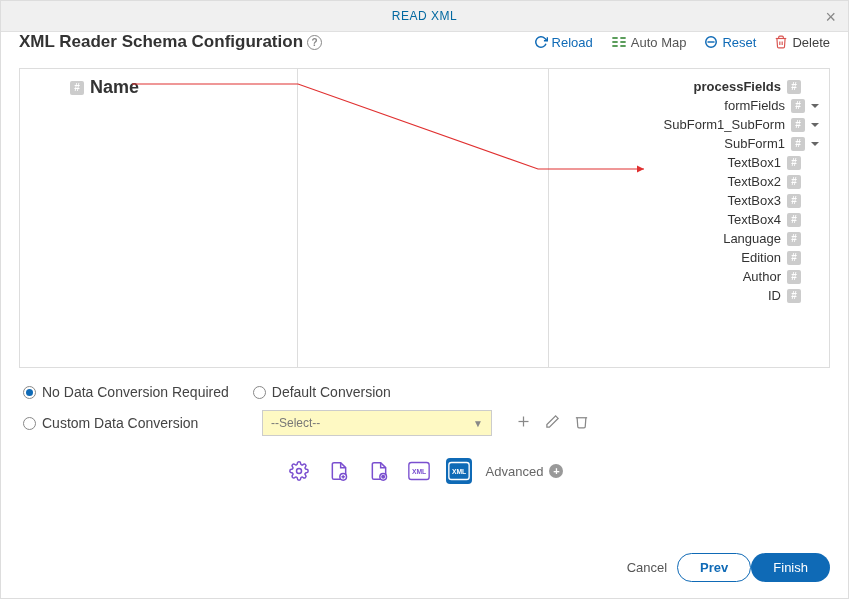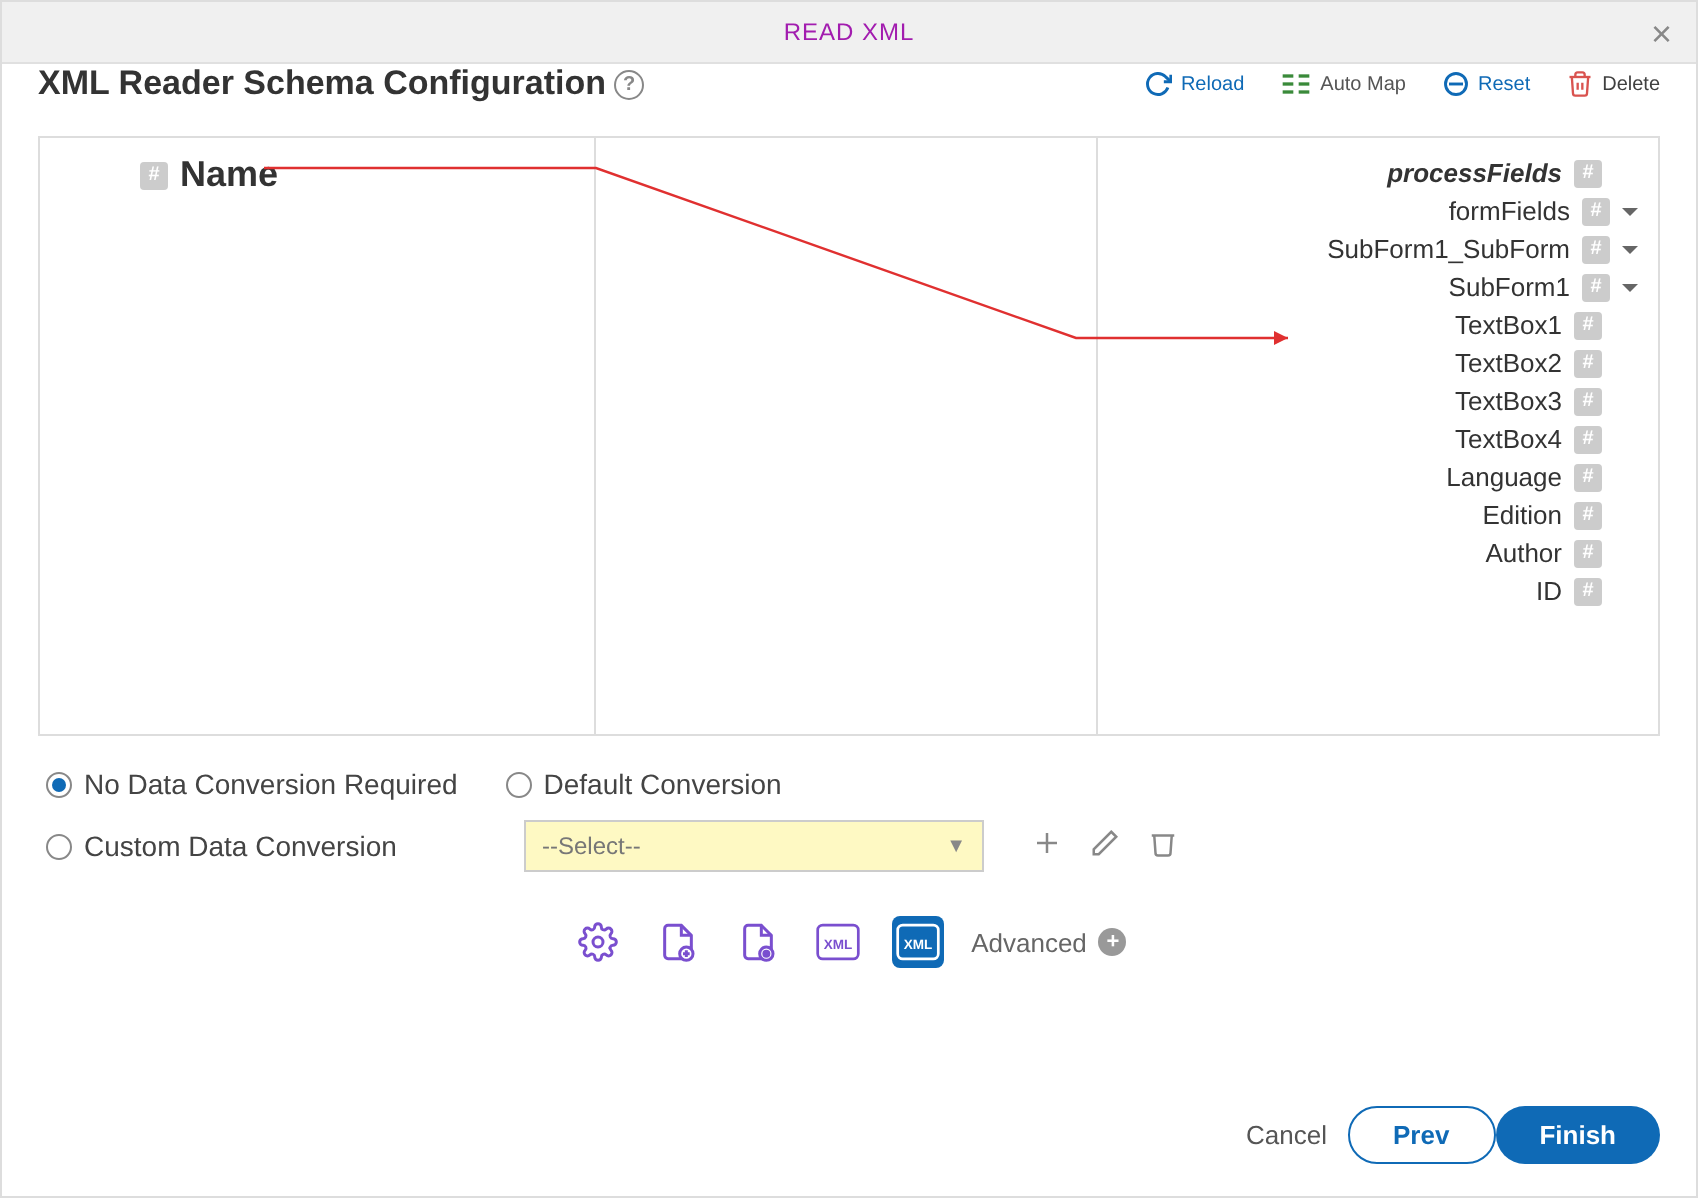"READ XML" .titlebar-text { color: #a21caf -> #0369a1 }
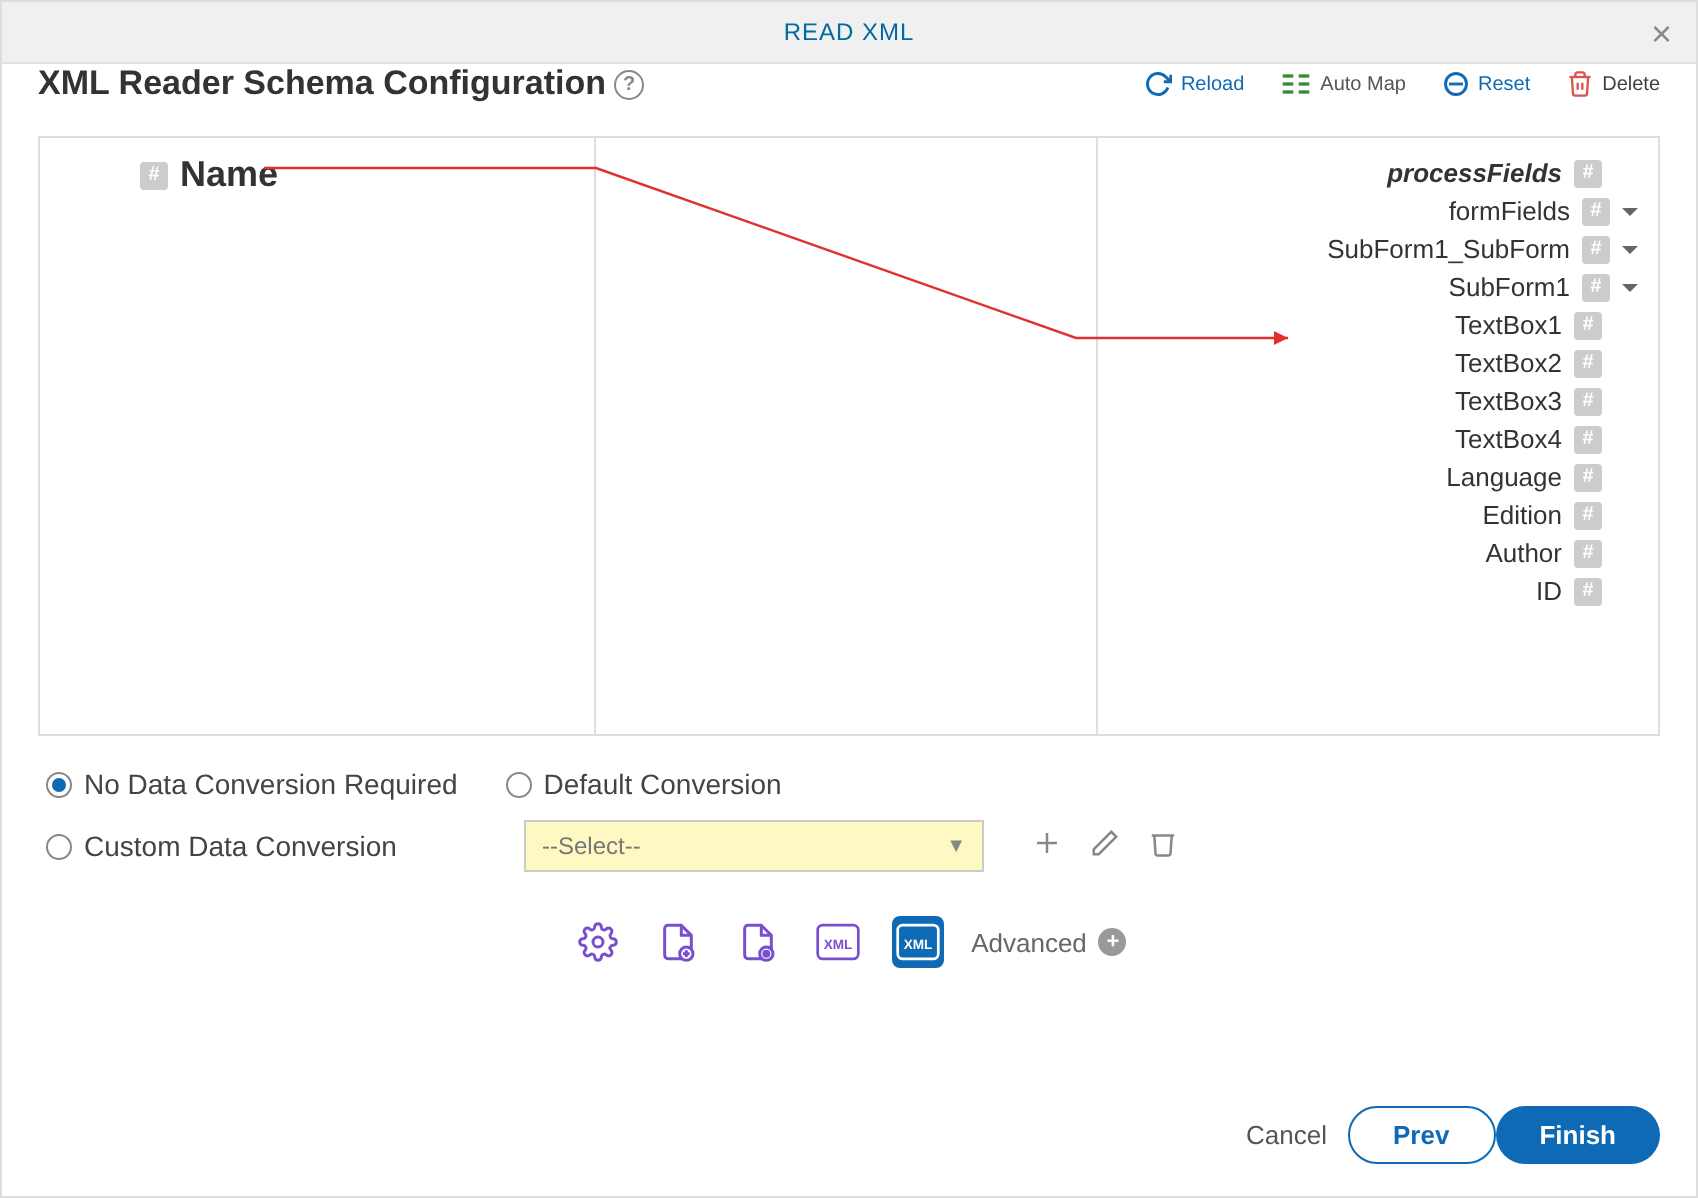"Reload" .action { font-size: 10px -> 13px }
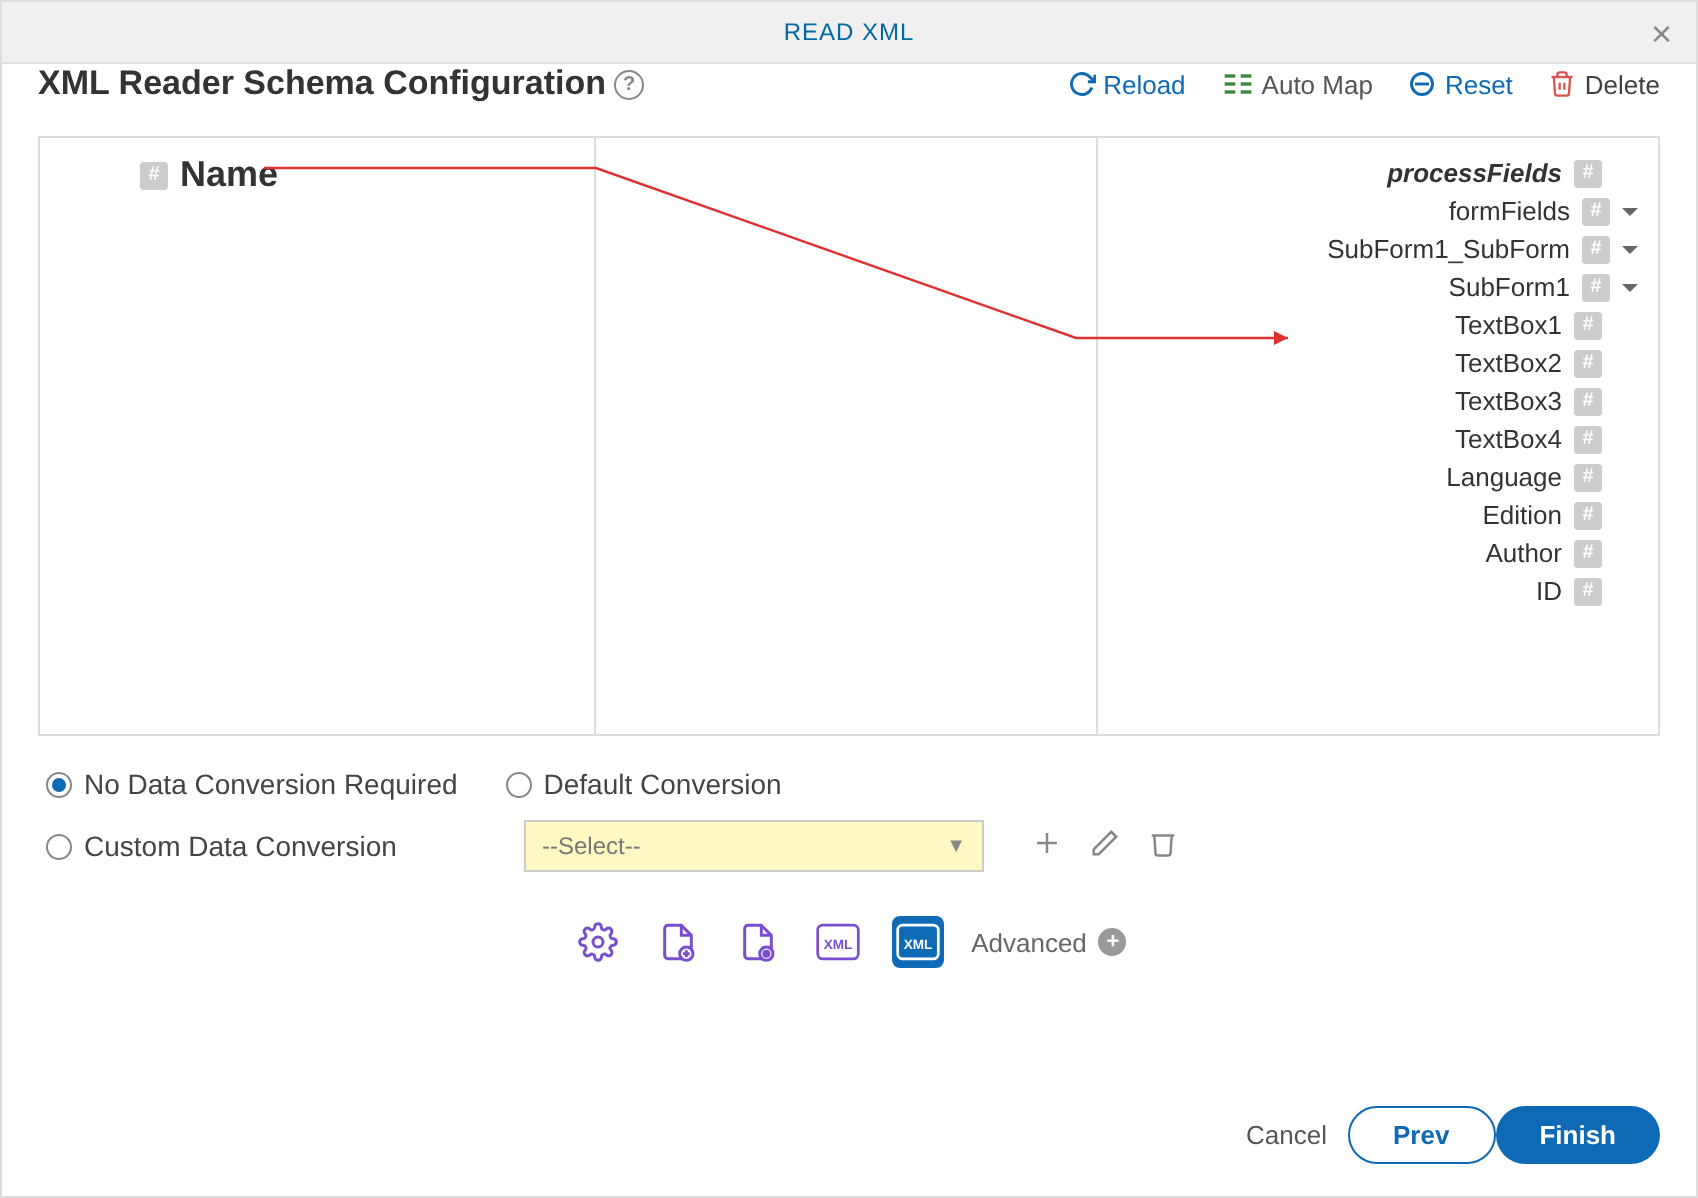"processFields" .tree-row.bold .label { font-style: italic -> none }
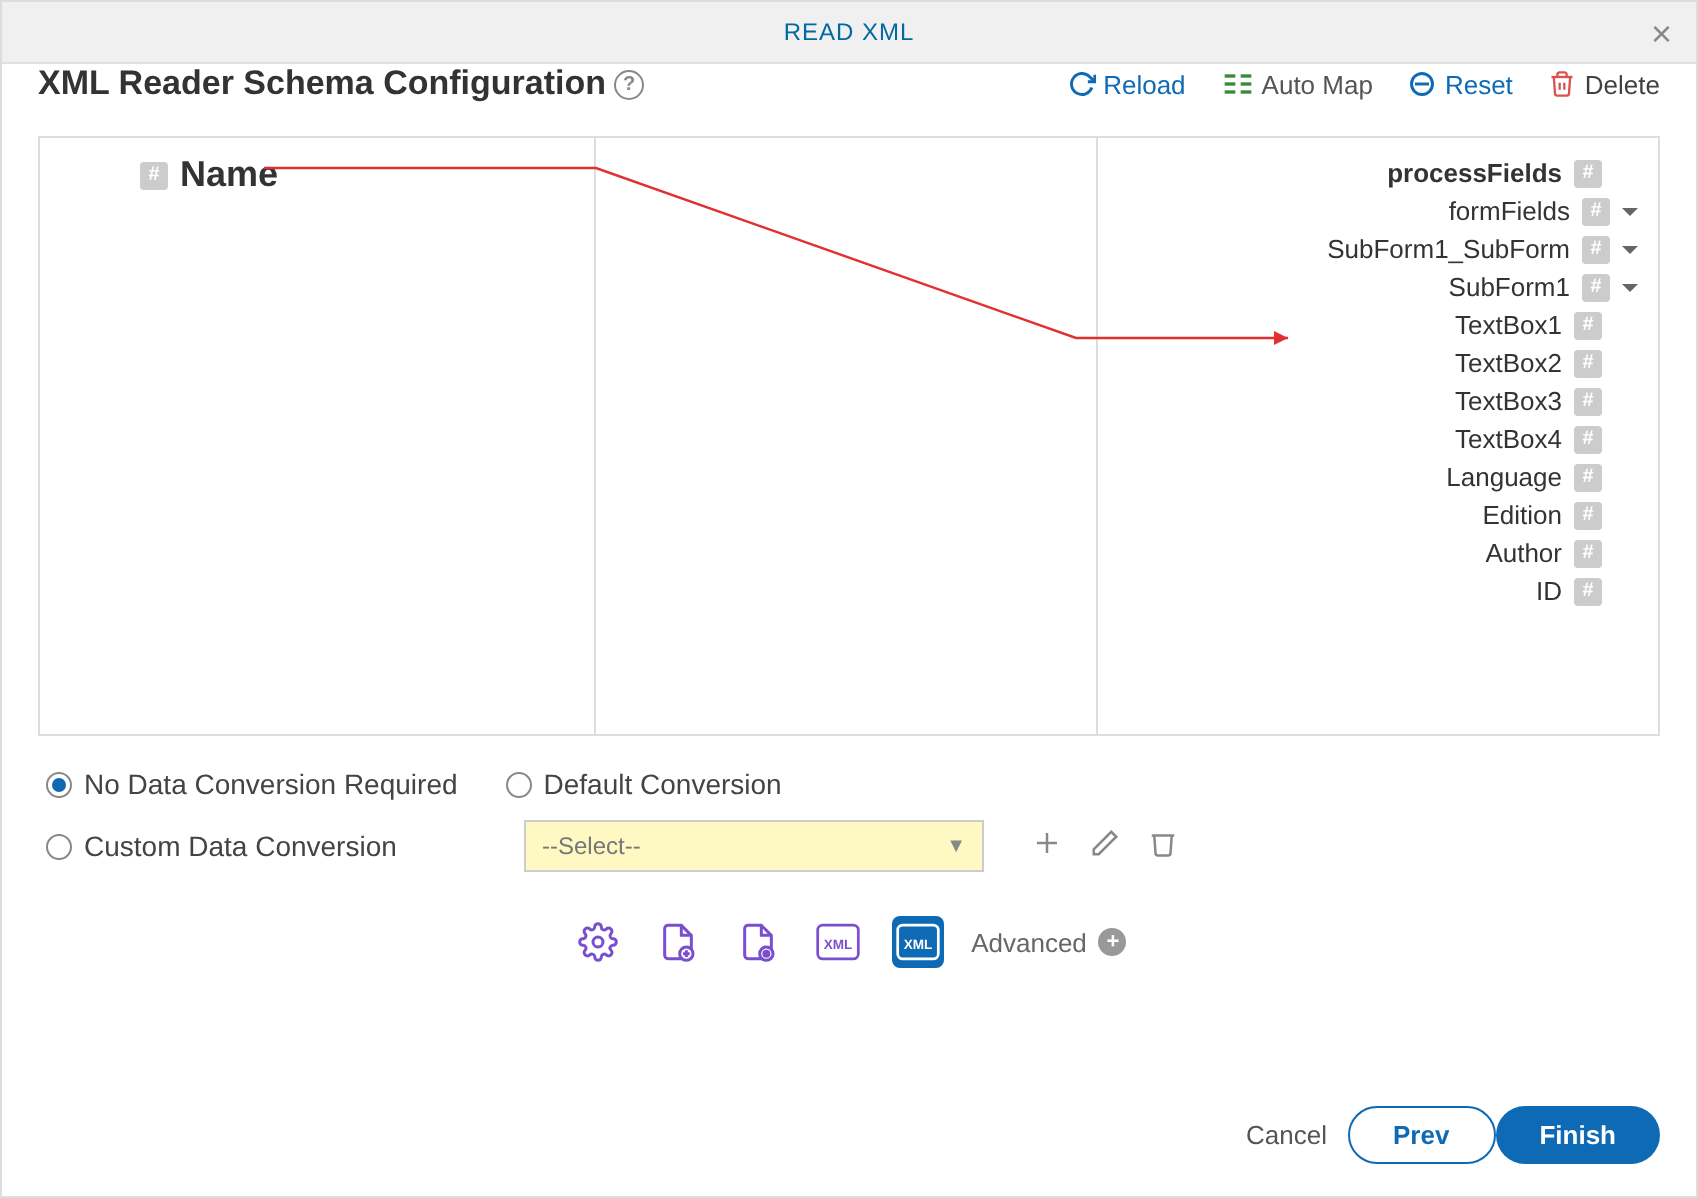"Finish" .btn-primary { font-weight: 700 -> 400 }
